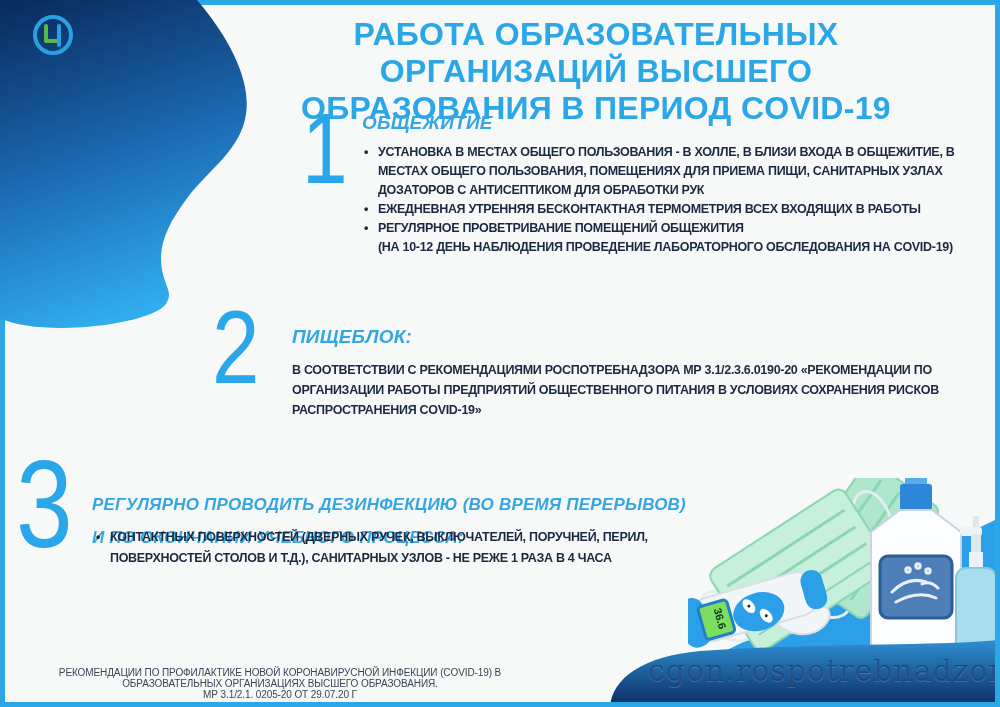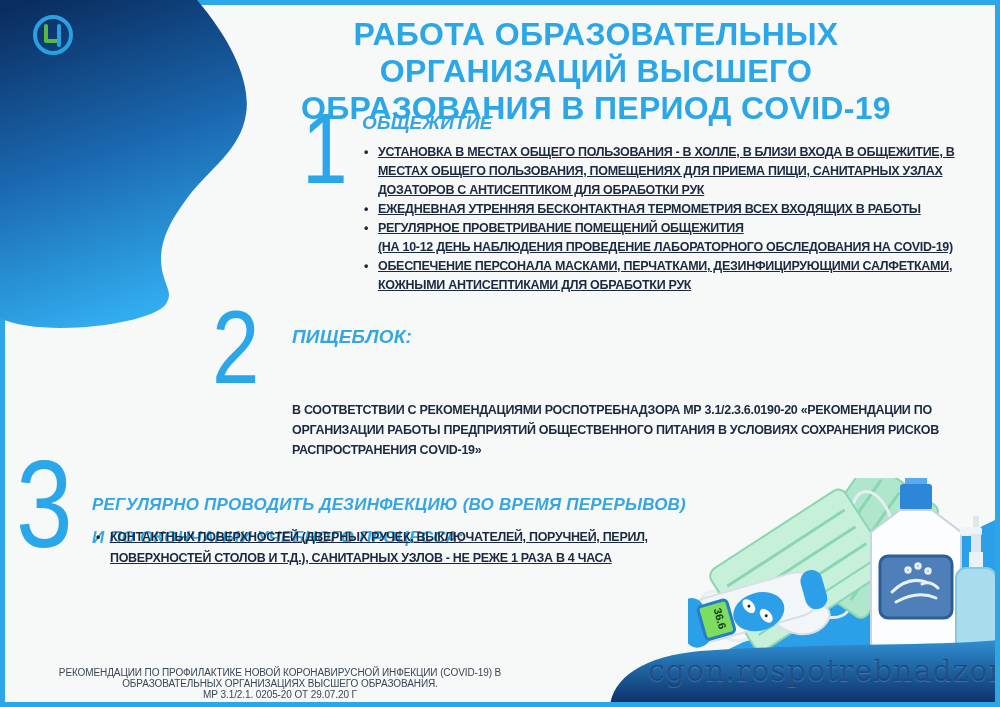"УСТАНОВКА В МЕСТАХ ОБЩЕГО ПОЛЬЗОВАНИЯ" ul.blist { text-decoration: underline -> none }
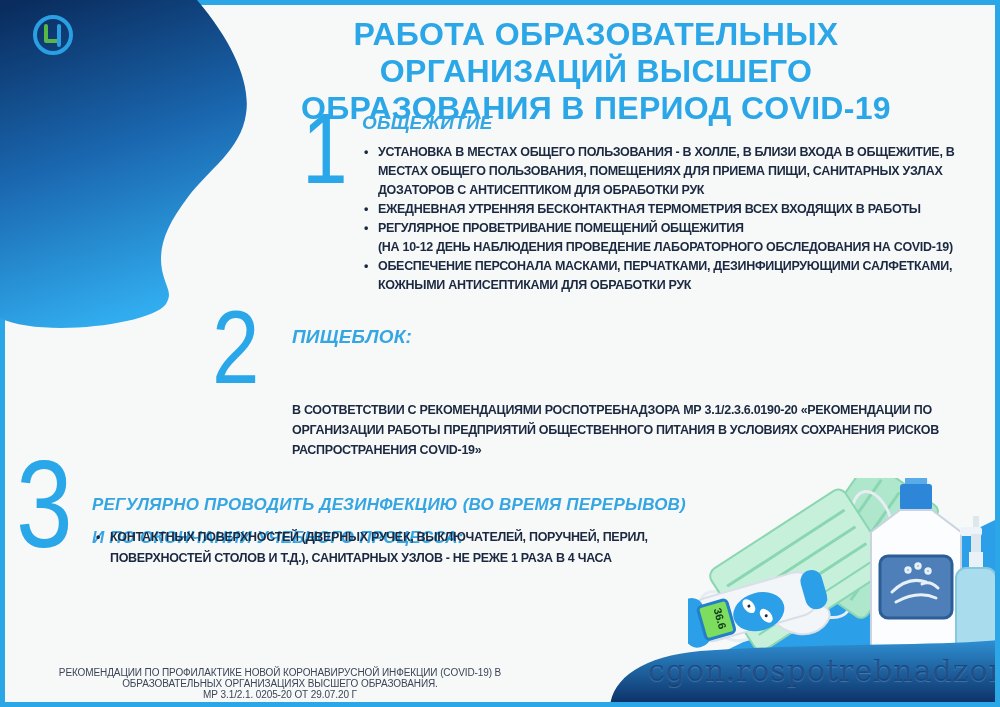"ОБЕСПЕЧЕНИЕ ПЕРСОНАЛА МАСКАМИ," li { html: <li>ОБЕСПЕЧЕНИЕ ПЕРСОНАЛА МАСКАМИ, ПЕРЧАТКАМИ, ДЕЗИНФИЦИРУЮЩИМИ САЛФЕТКАМИ, КОЖНЫМИ АНТИСЕПТИКАМИ ДЛЯ ОБРАБОТКИ РУК</li> -> none }
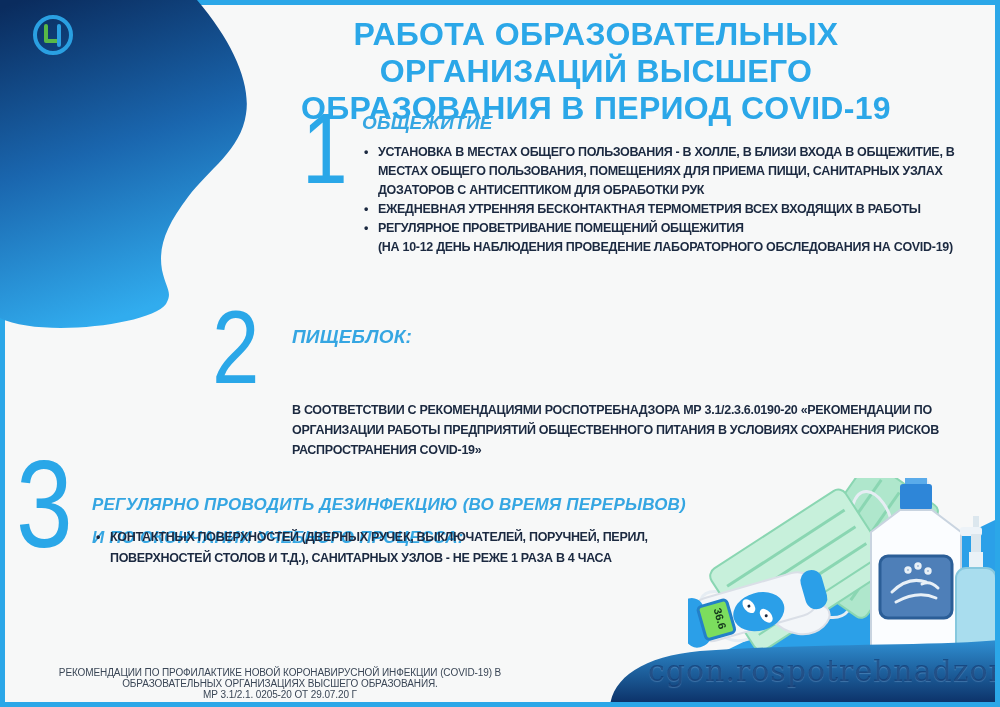"В СООТВЕТСТВИИ С РЕКОМЕНДАЦИЯМИ" .body-txt { margin-top: 40px -> none }
